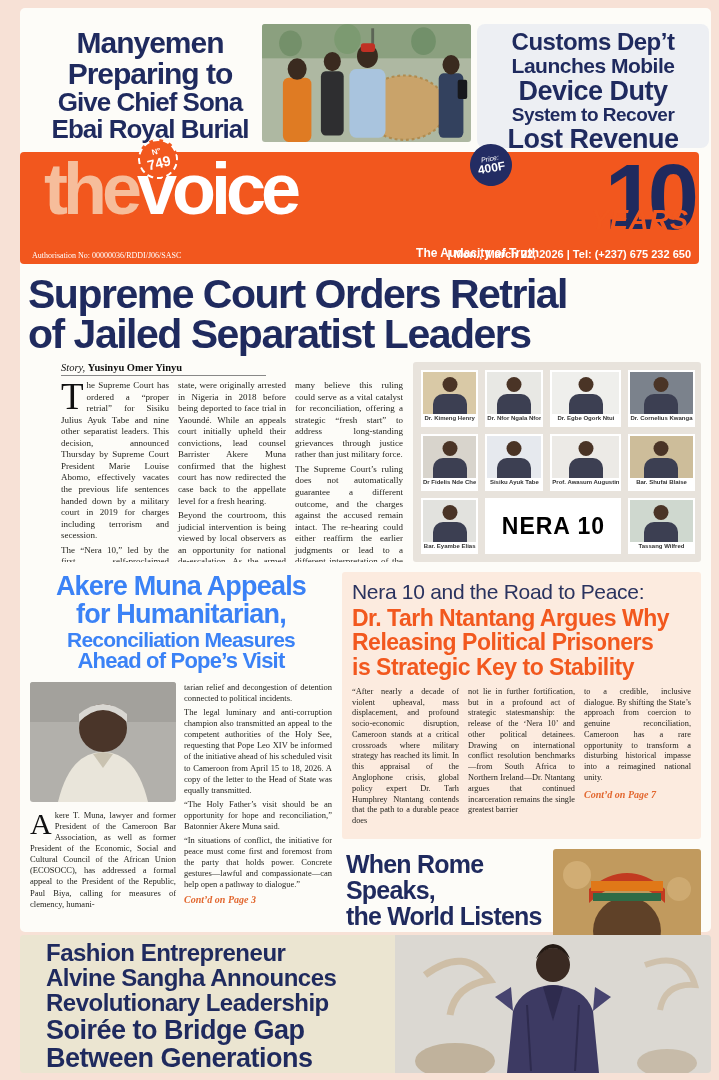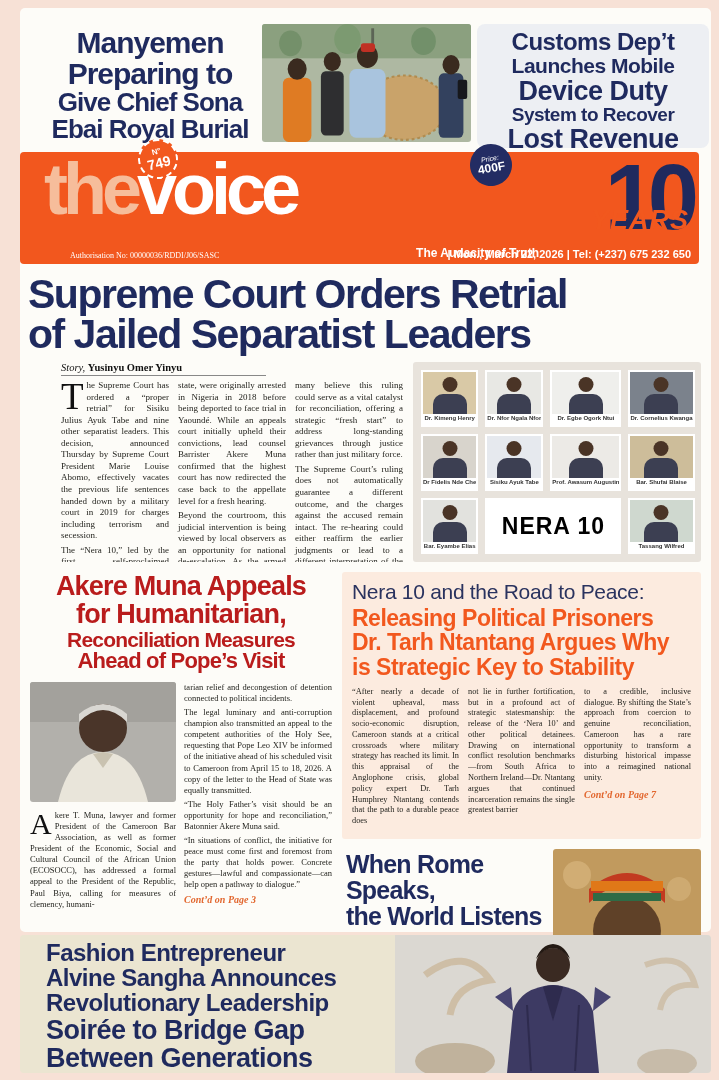"Authorisation No: 00000036/RDDI/J06/SASC" .auth { margin-left: 38px -> none }
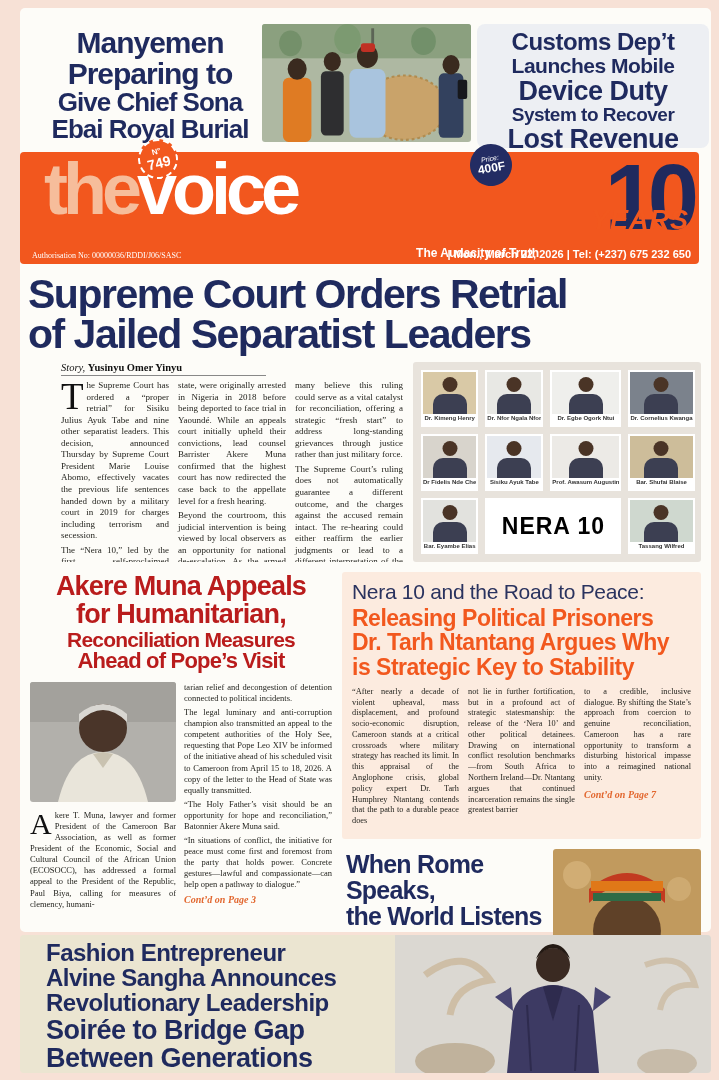"Akere Muna Appeals" .akere-headline { color: #b91c1c -> #3b82f6 }
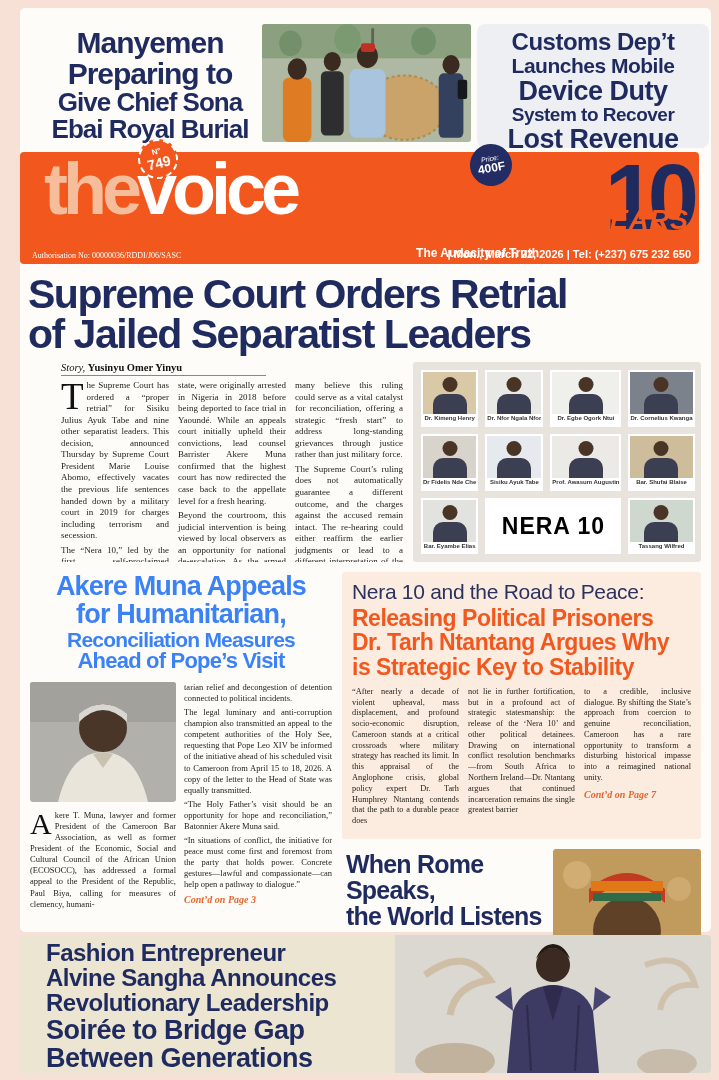"Releasing Political Prisoners" div { order: before "Dr. Tarh Ntantang Argues Why" -> after "Dr. Tarh Ntantang Argues Why" }
